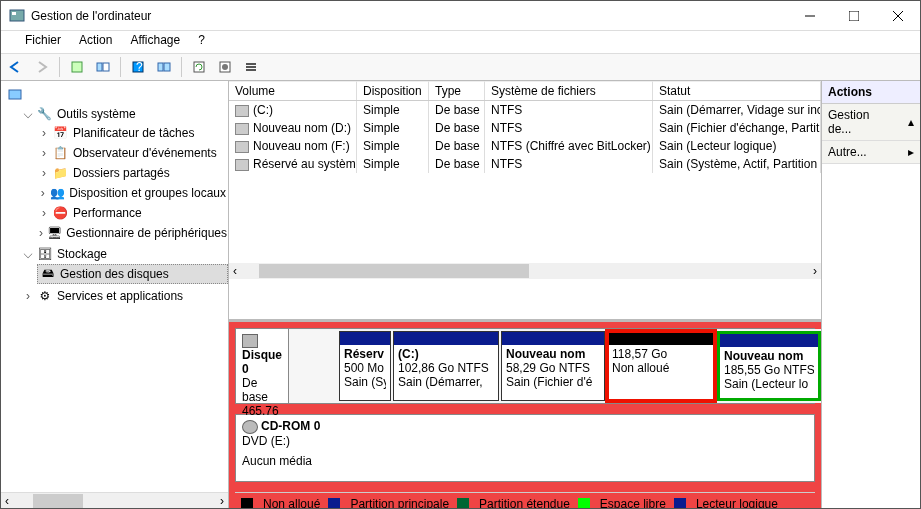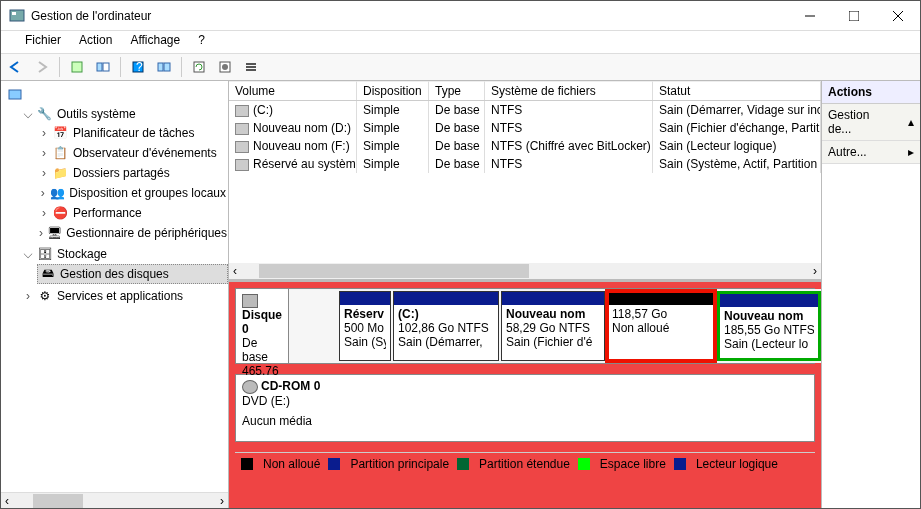"Volume" .centerpane { gap: none -> 40px }
